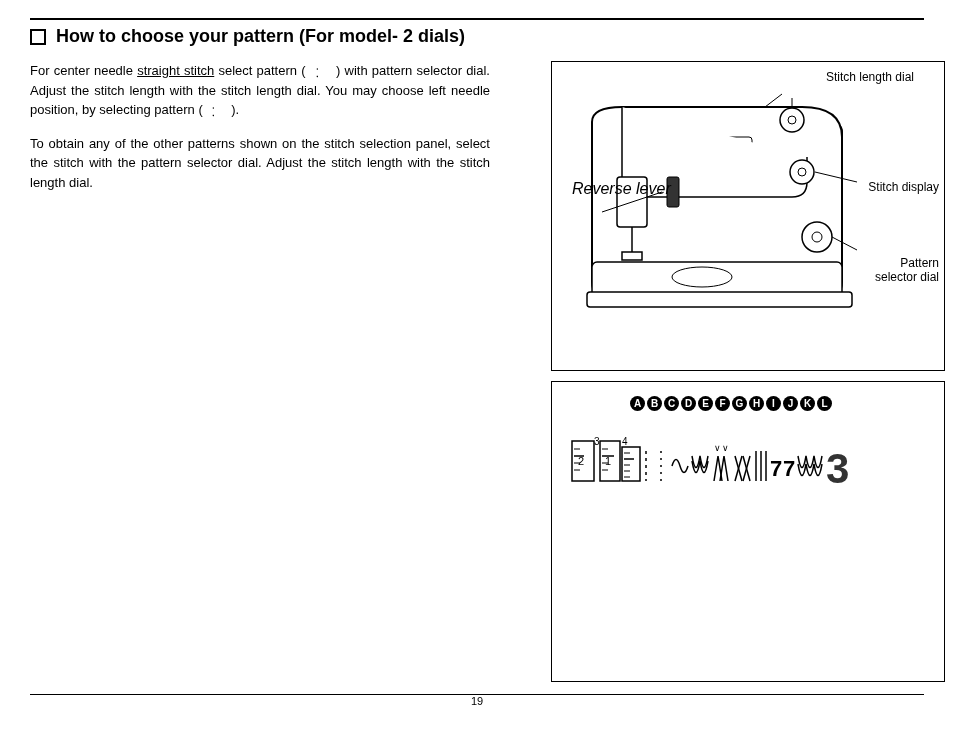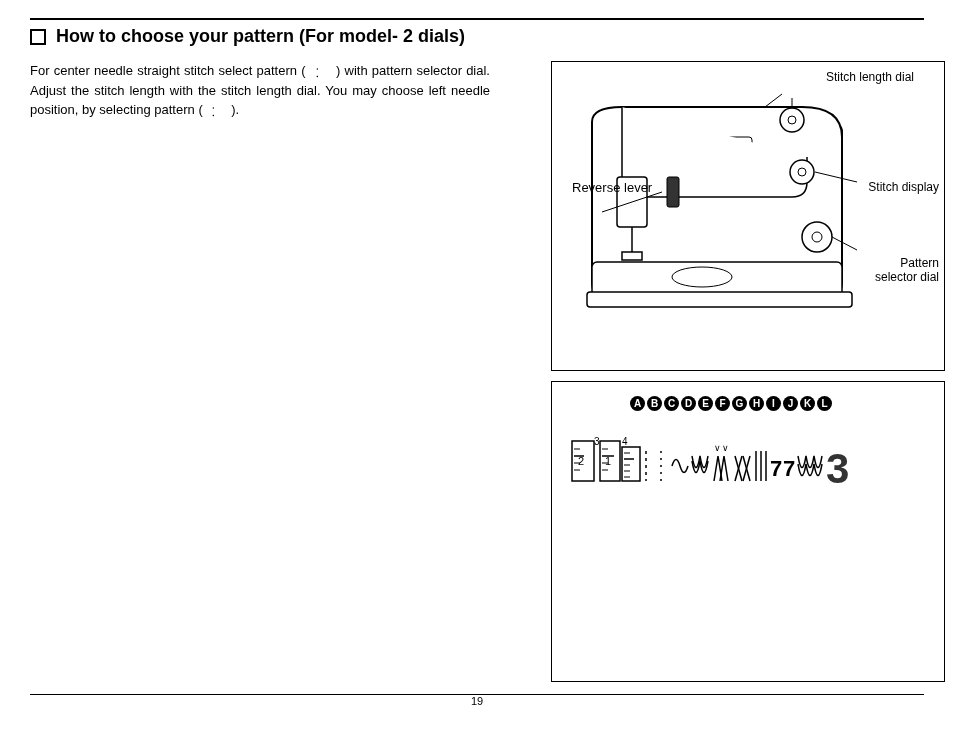"straight stitch" .text-block .underline { text-decoration: none -> underline }
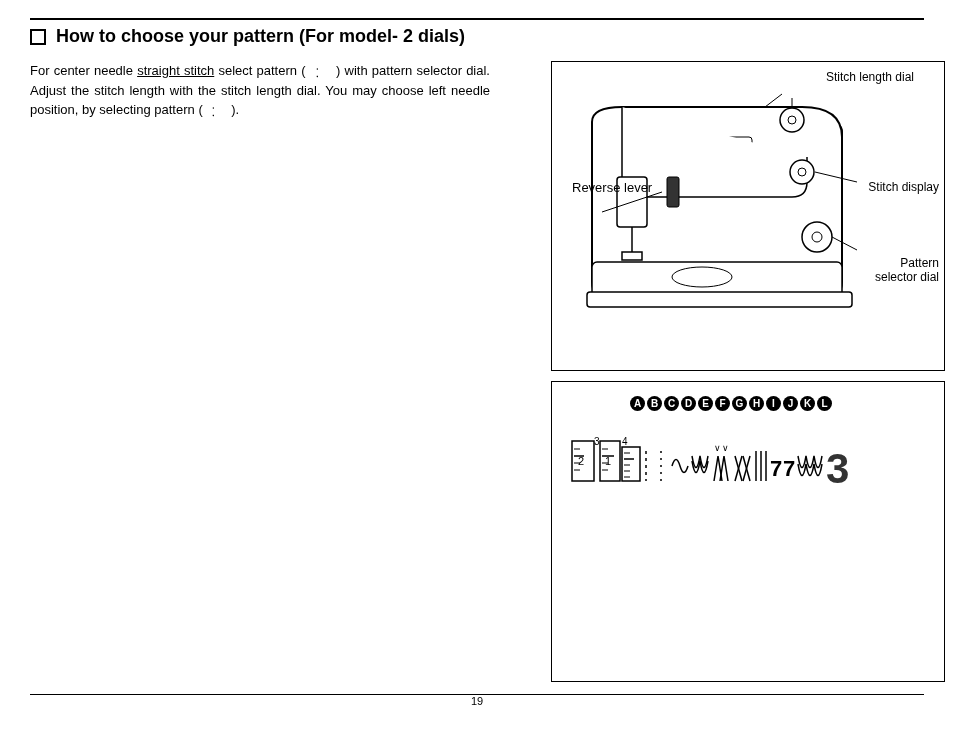"To obtain any of the" div.text-block { html: none -> <div> To obtain any of the other patterns shown on the stitch selection panel, select the stitch with the pattern selector dial. Adjust the stitch length with the stitch length dial. </div> }
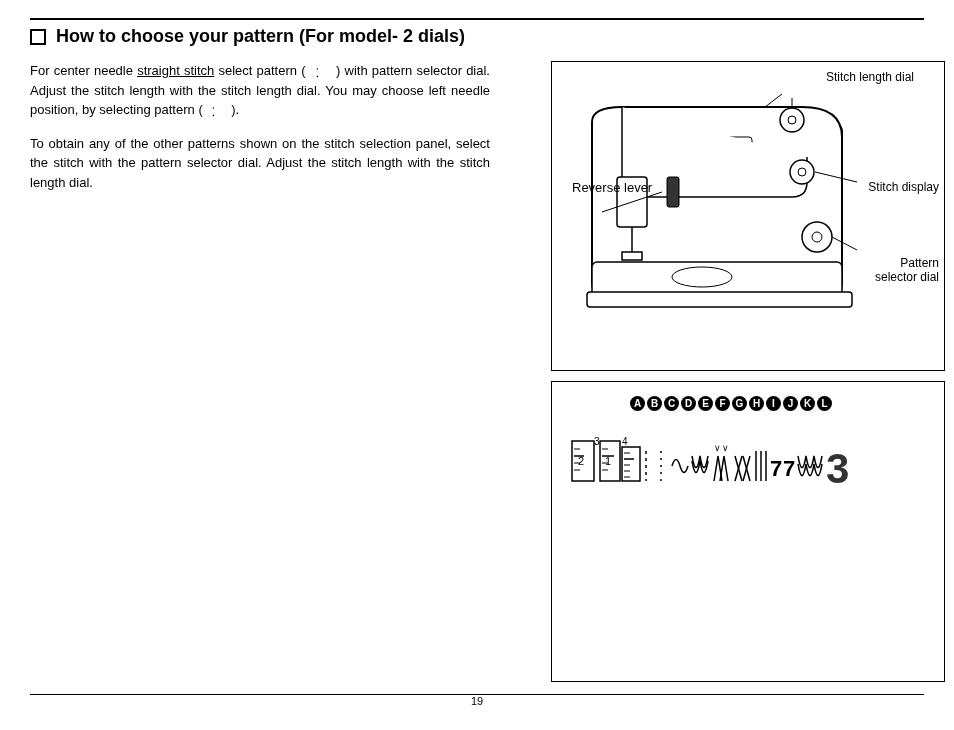"Reverse lever" .label-reverse-lever { font-size: 13px -> 16px; font-style: none -> italic }
